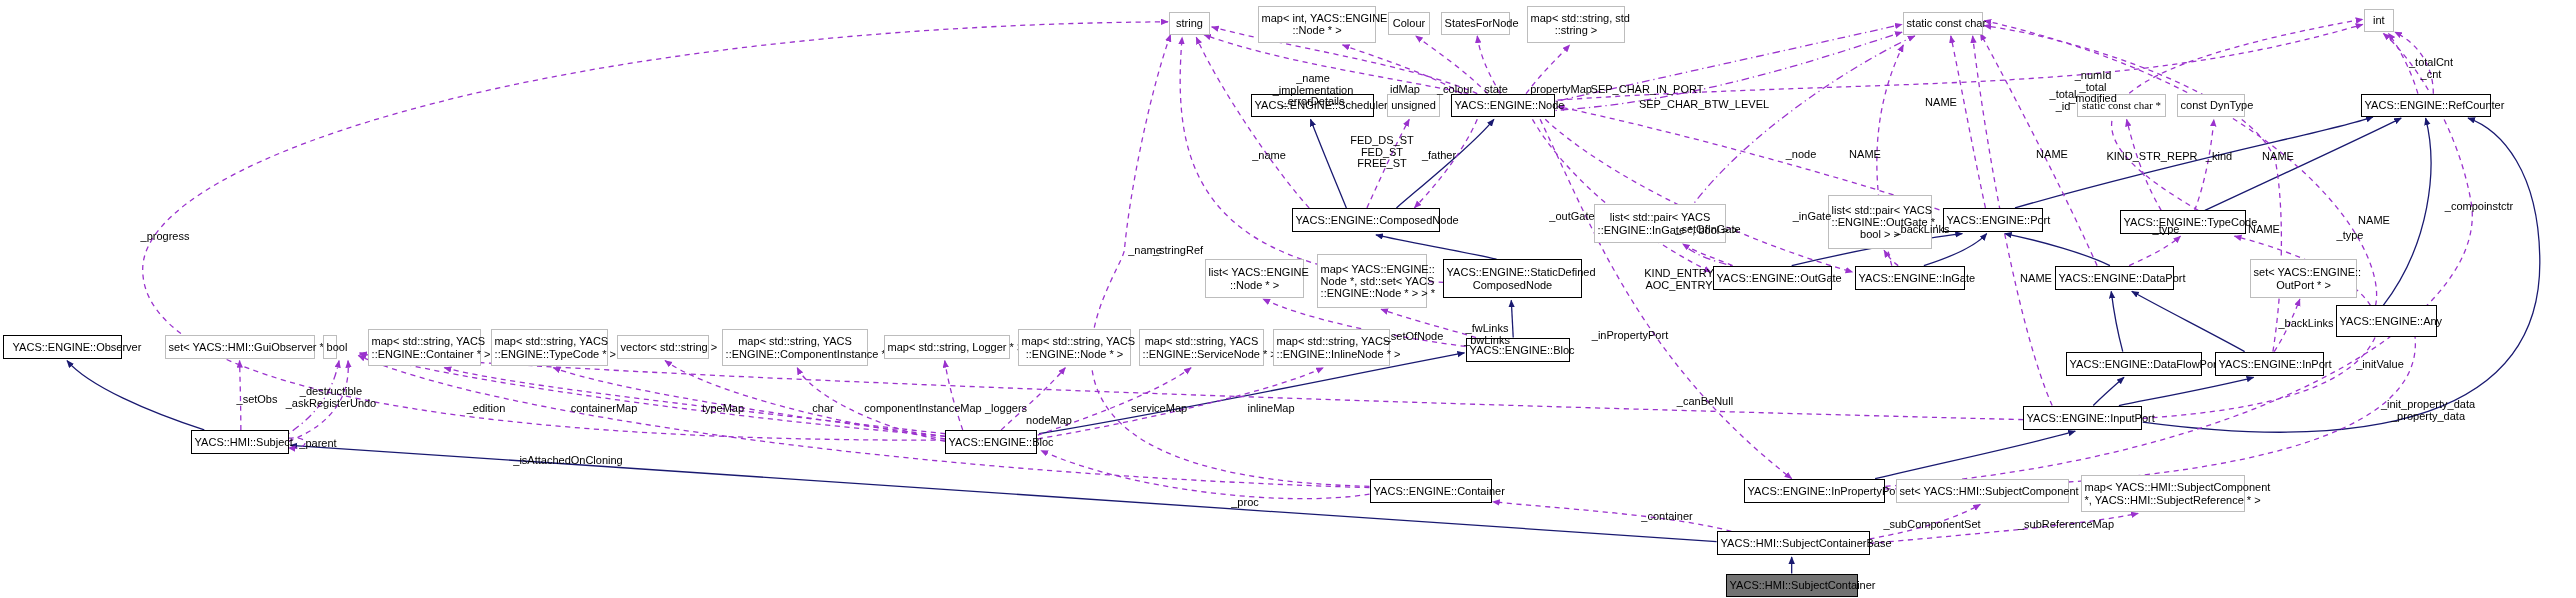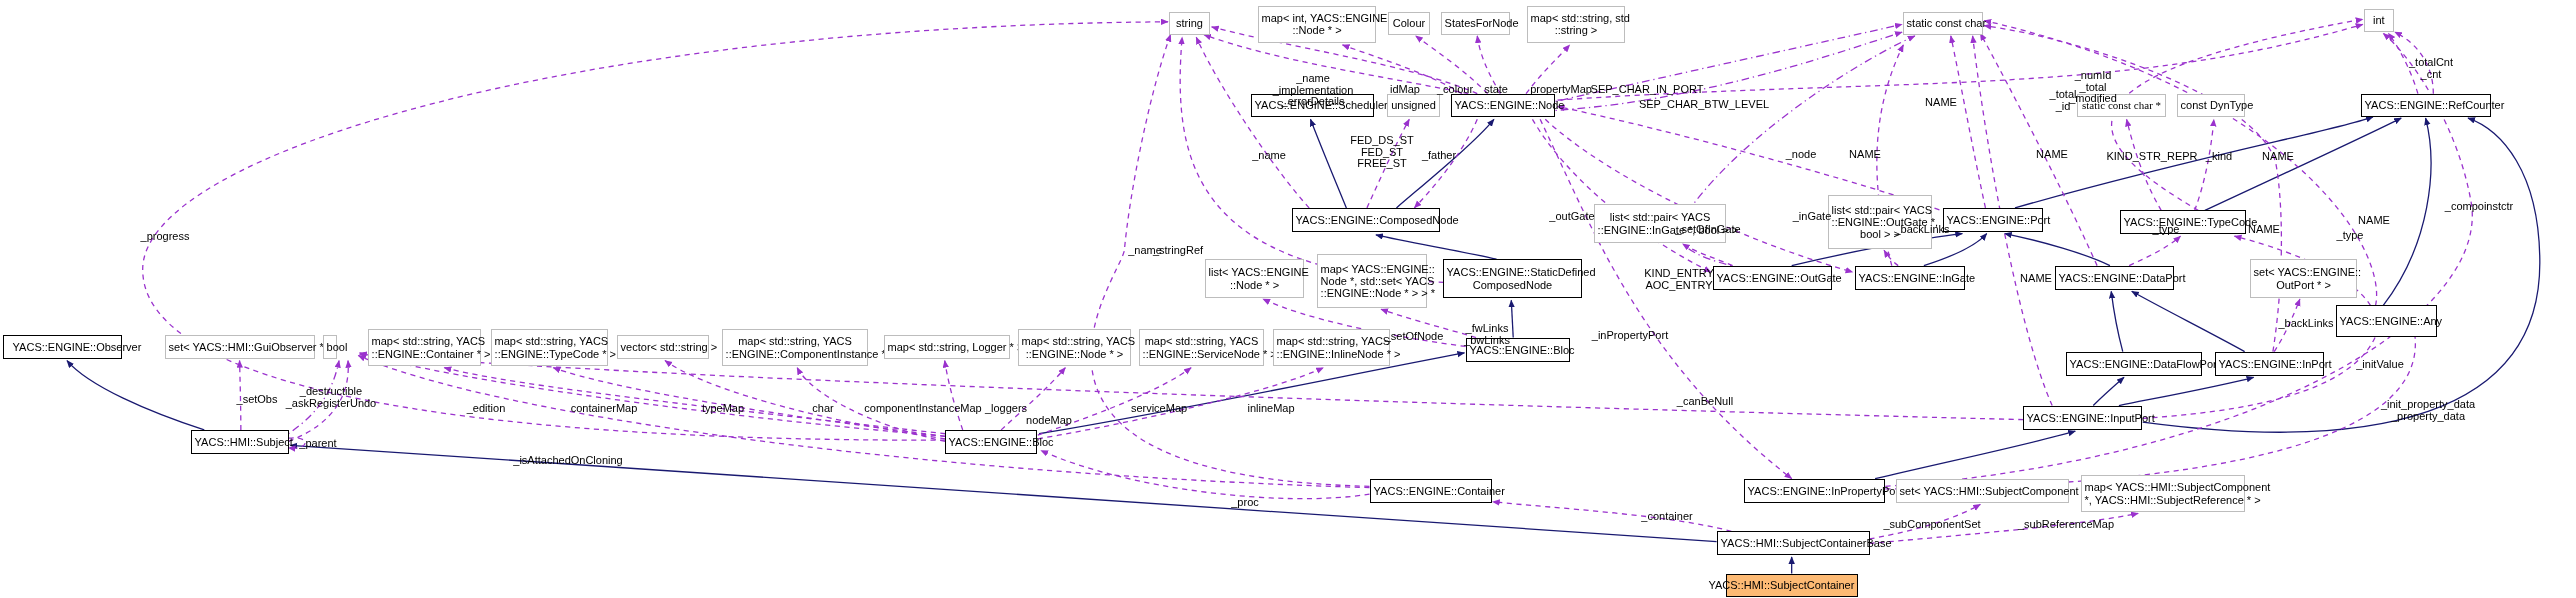"YACS::HMI::SubjectContainer" .node.highlight { align-items: flex-end -> none; background: #fdba74 -> #737373 }
